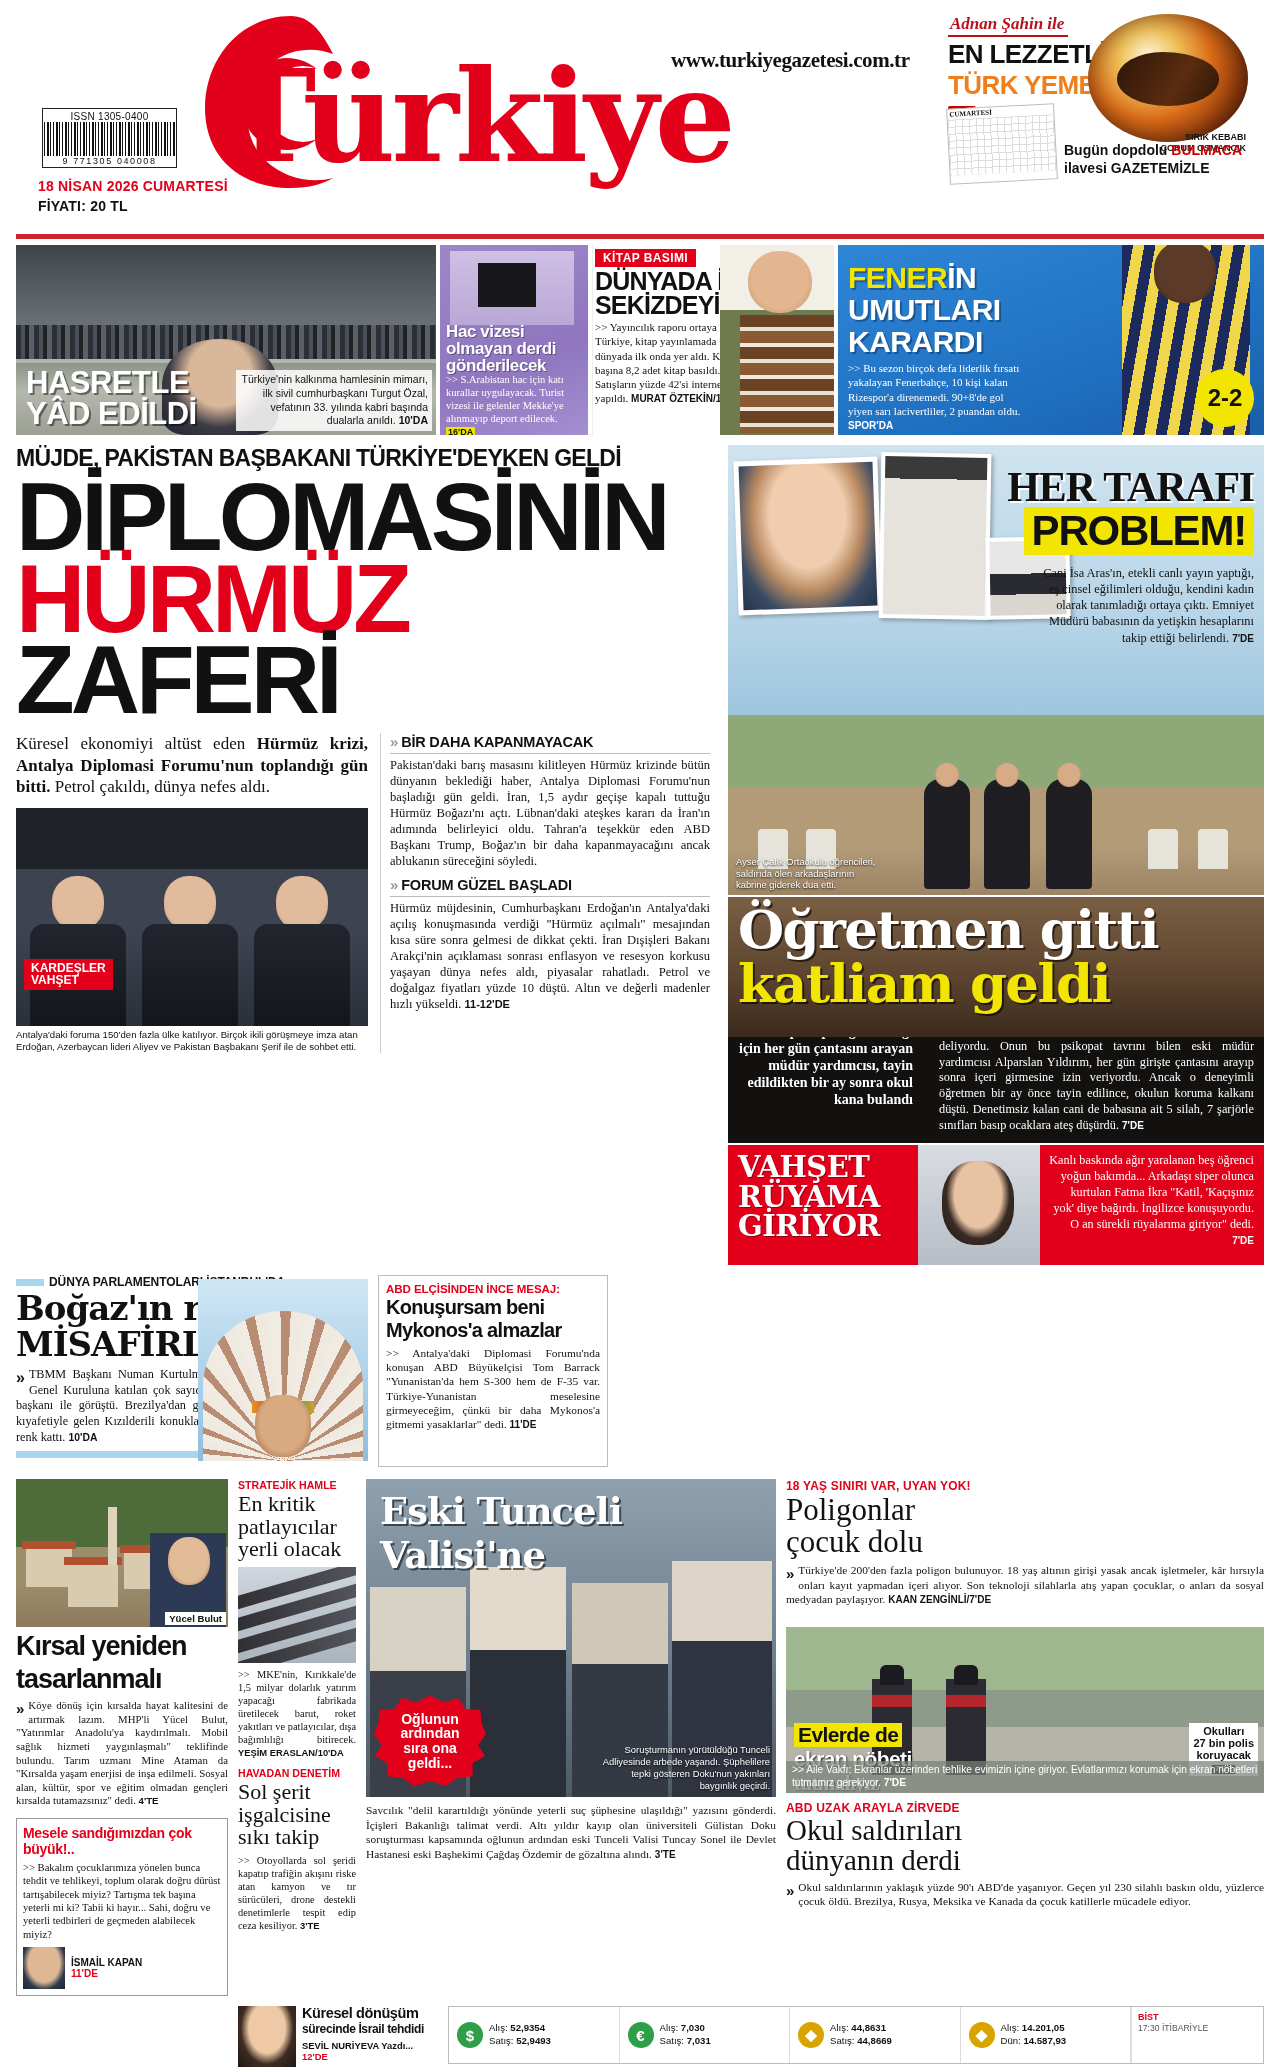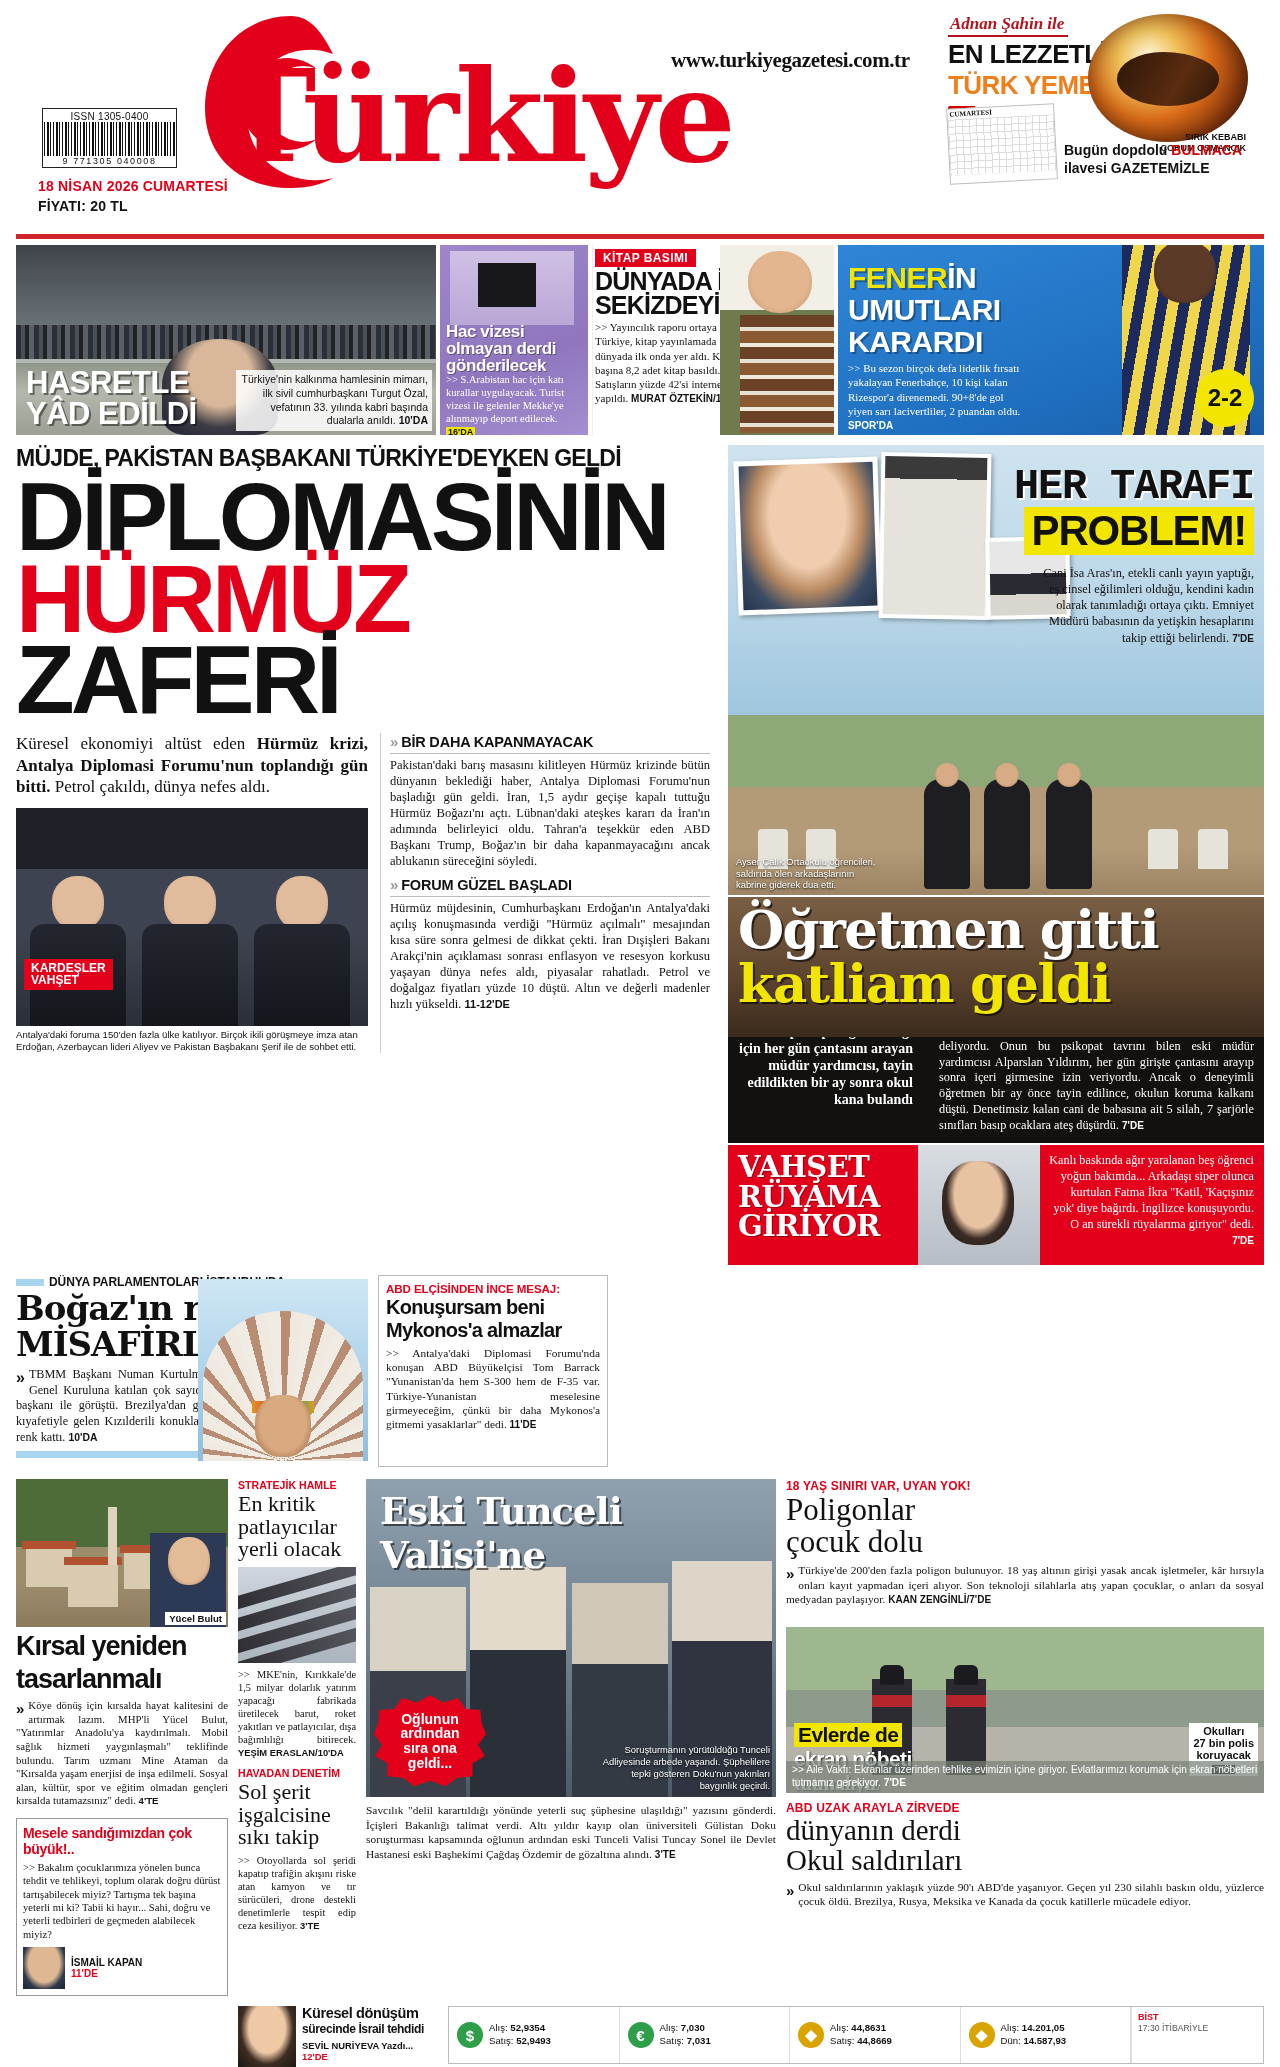"HER TARAFI" .pb-hl1 { font-family: Liberation Mono, monospace -> Liberation Serif, serif }
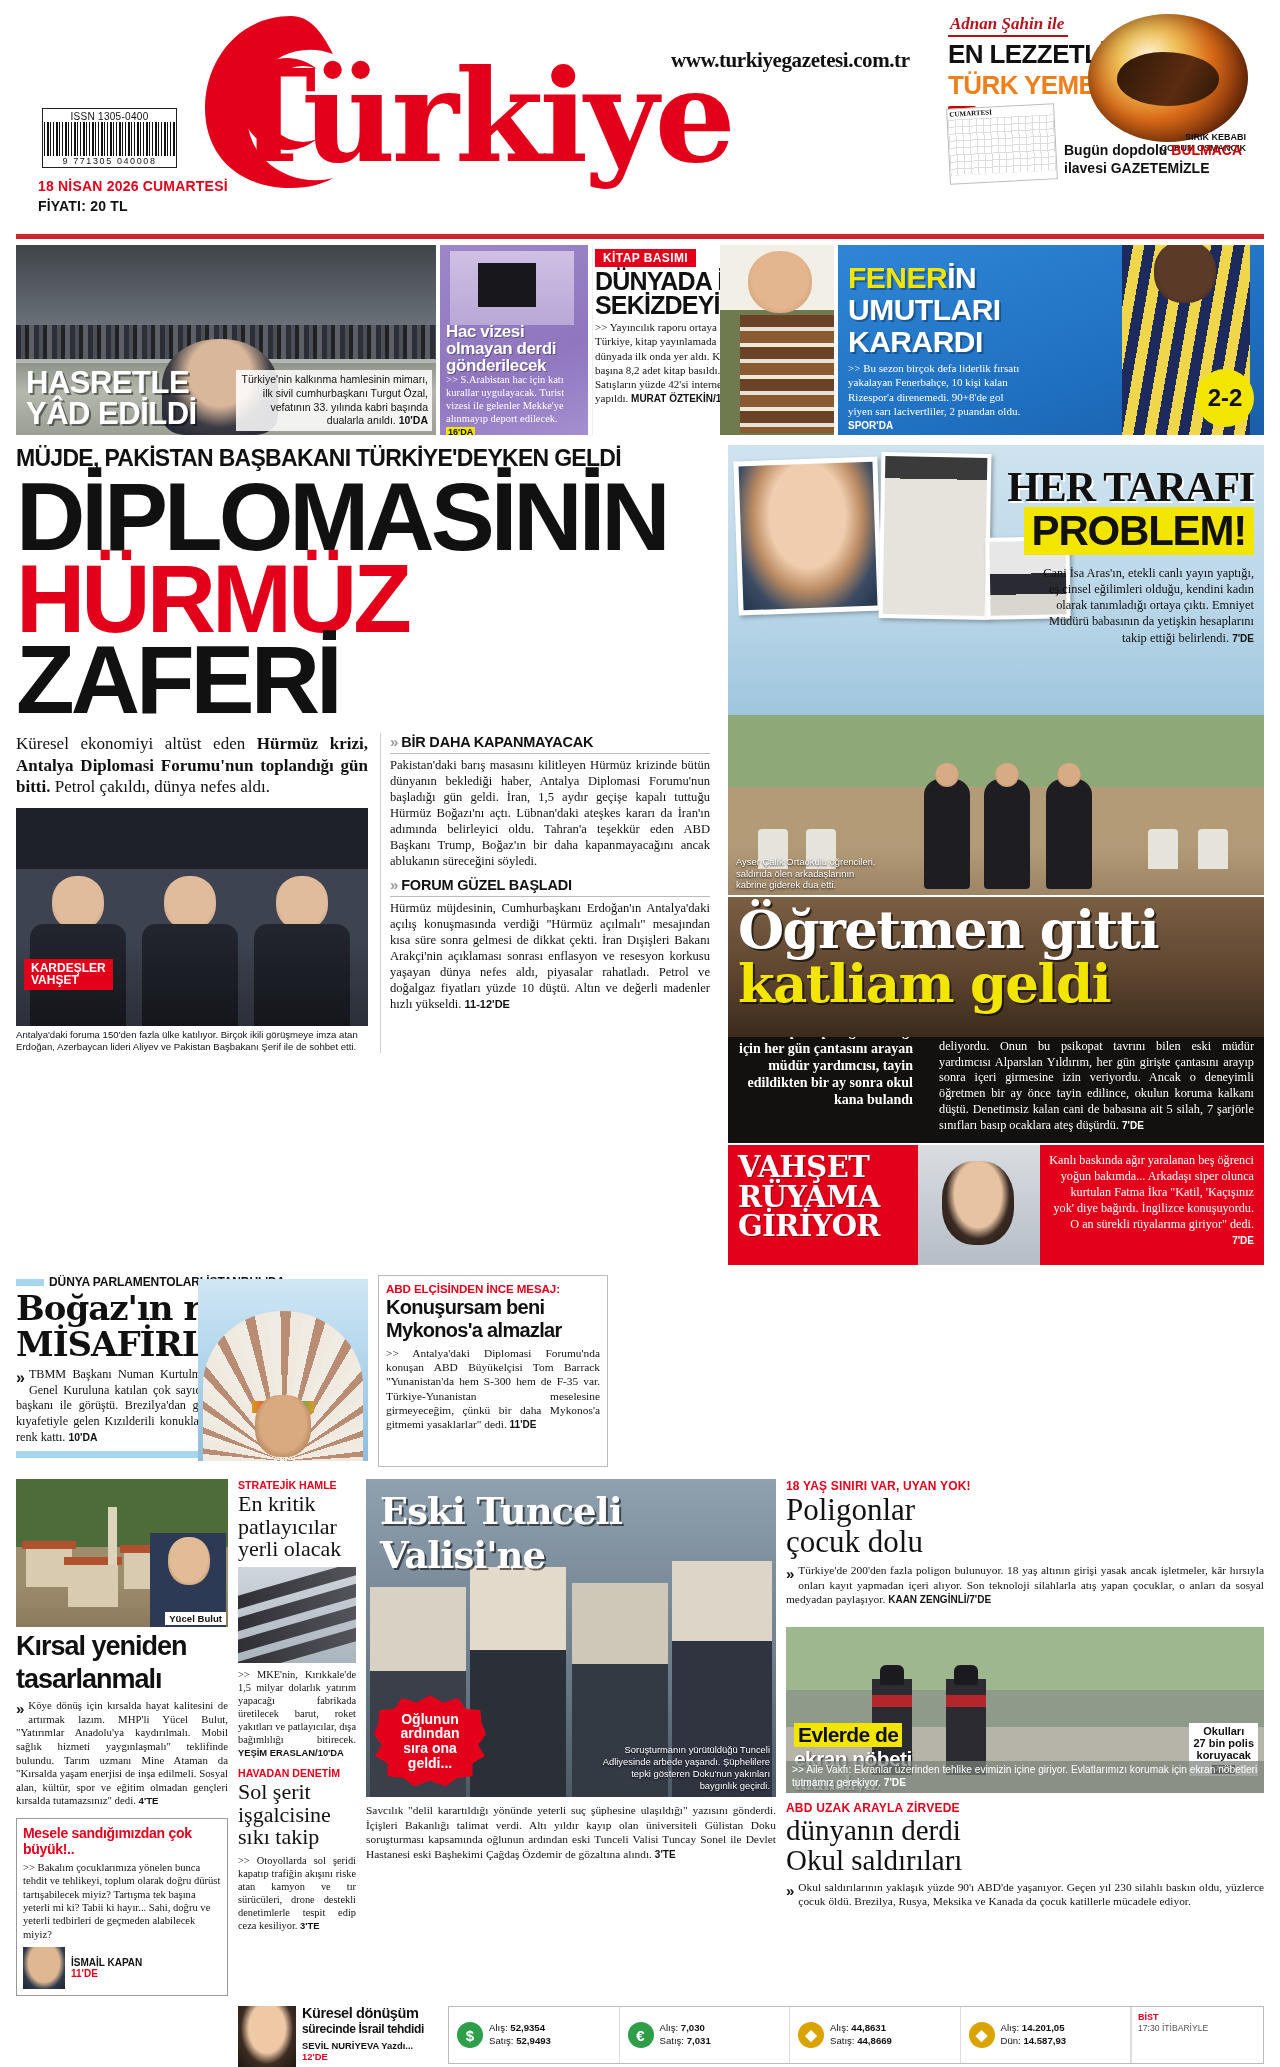"dünyanın derdi" div.h { order: before "Okul saldırıları" -> after "Okul saldırıları" }
